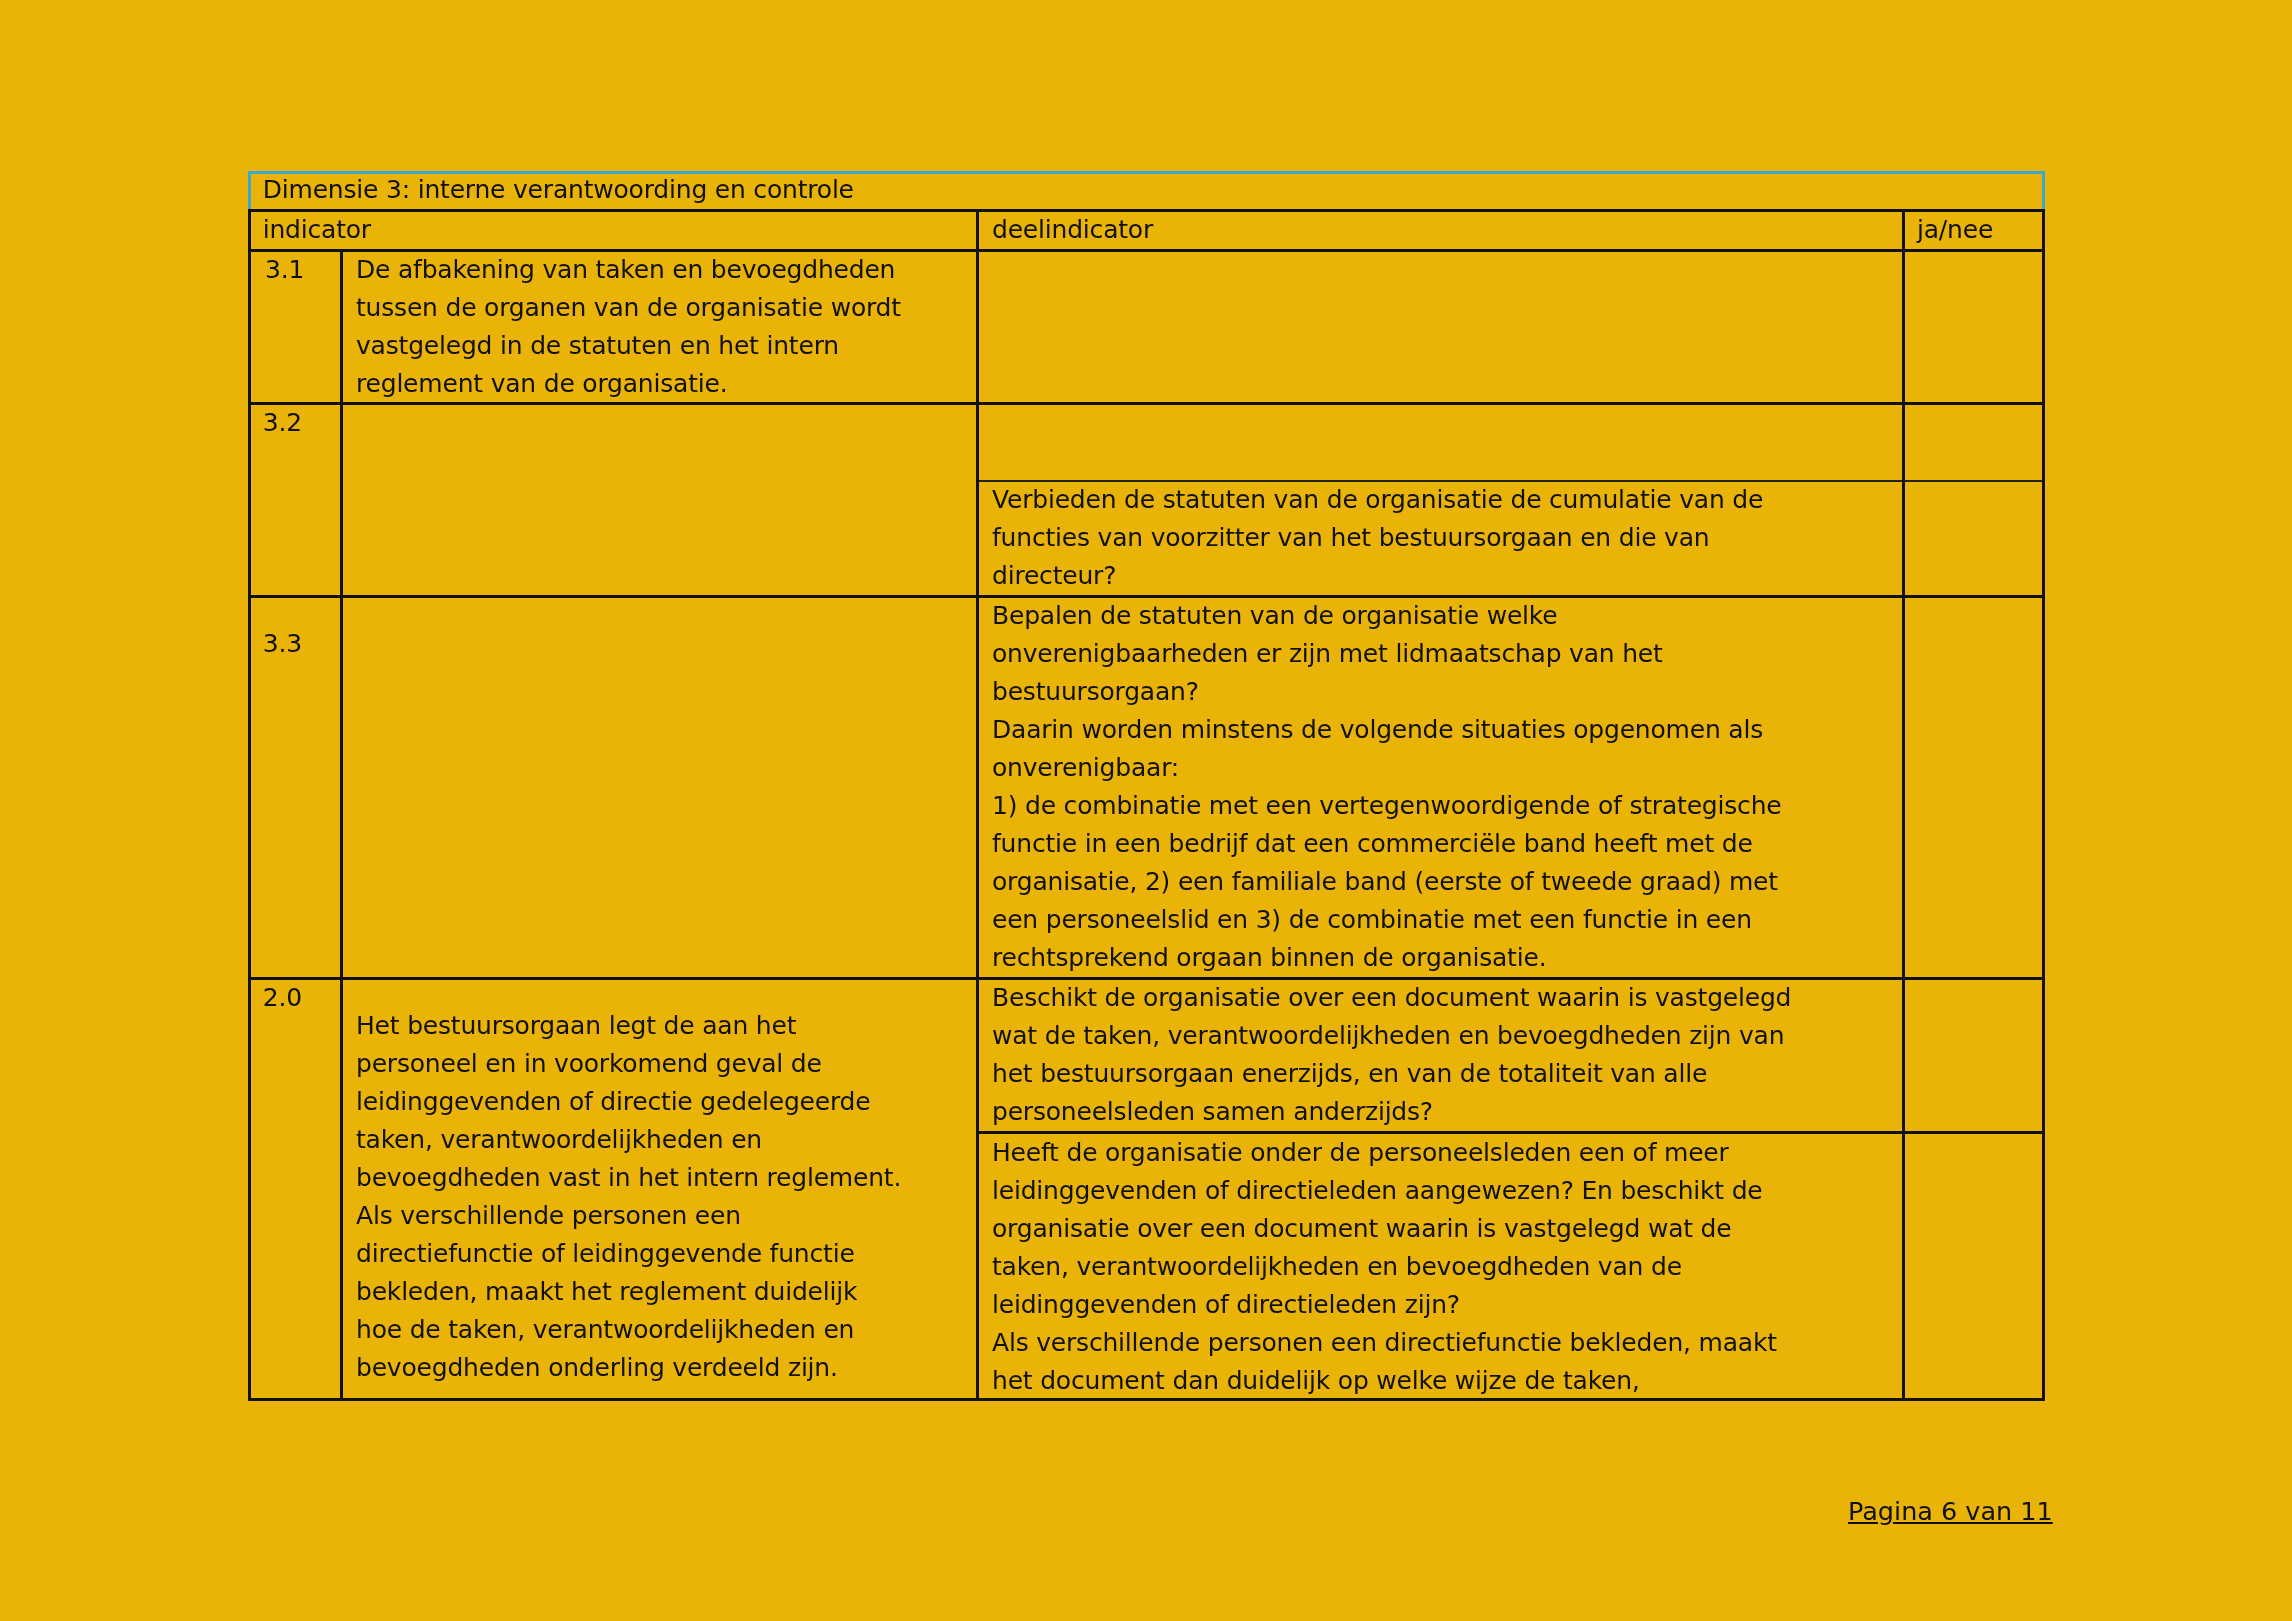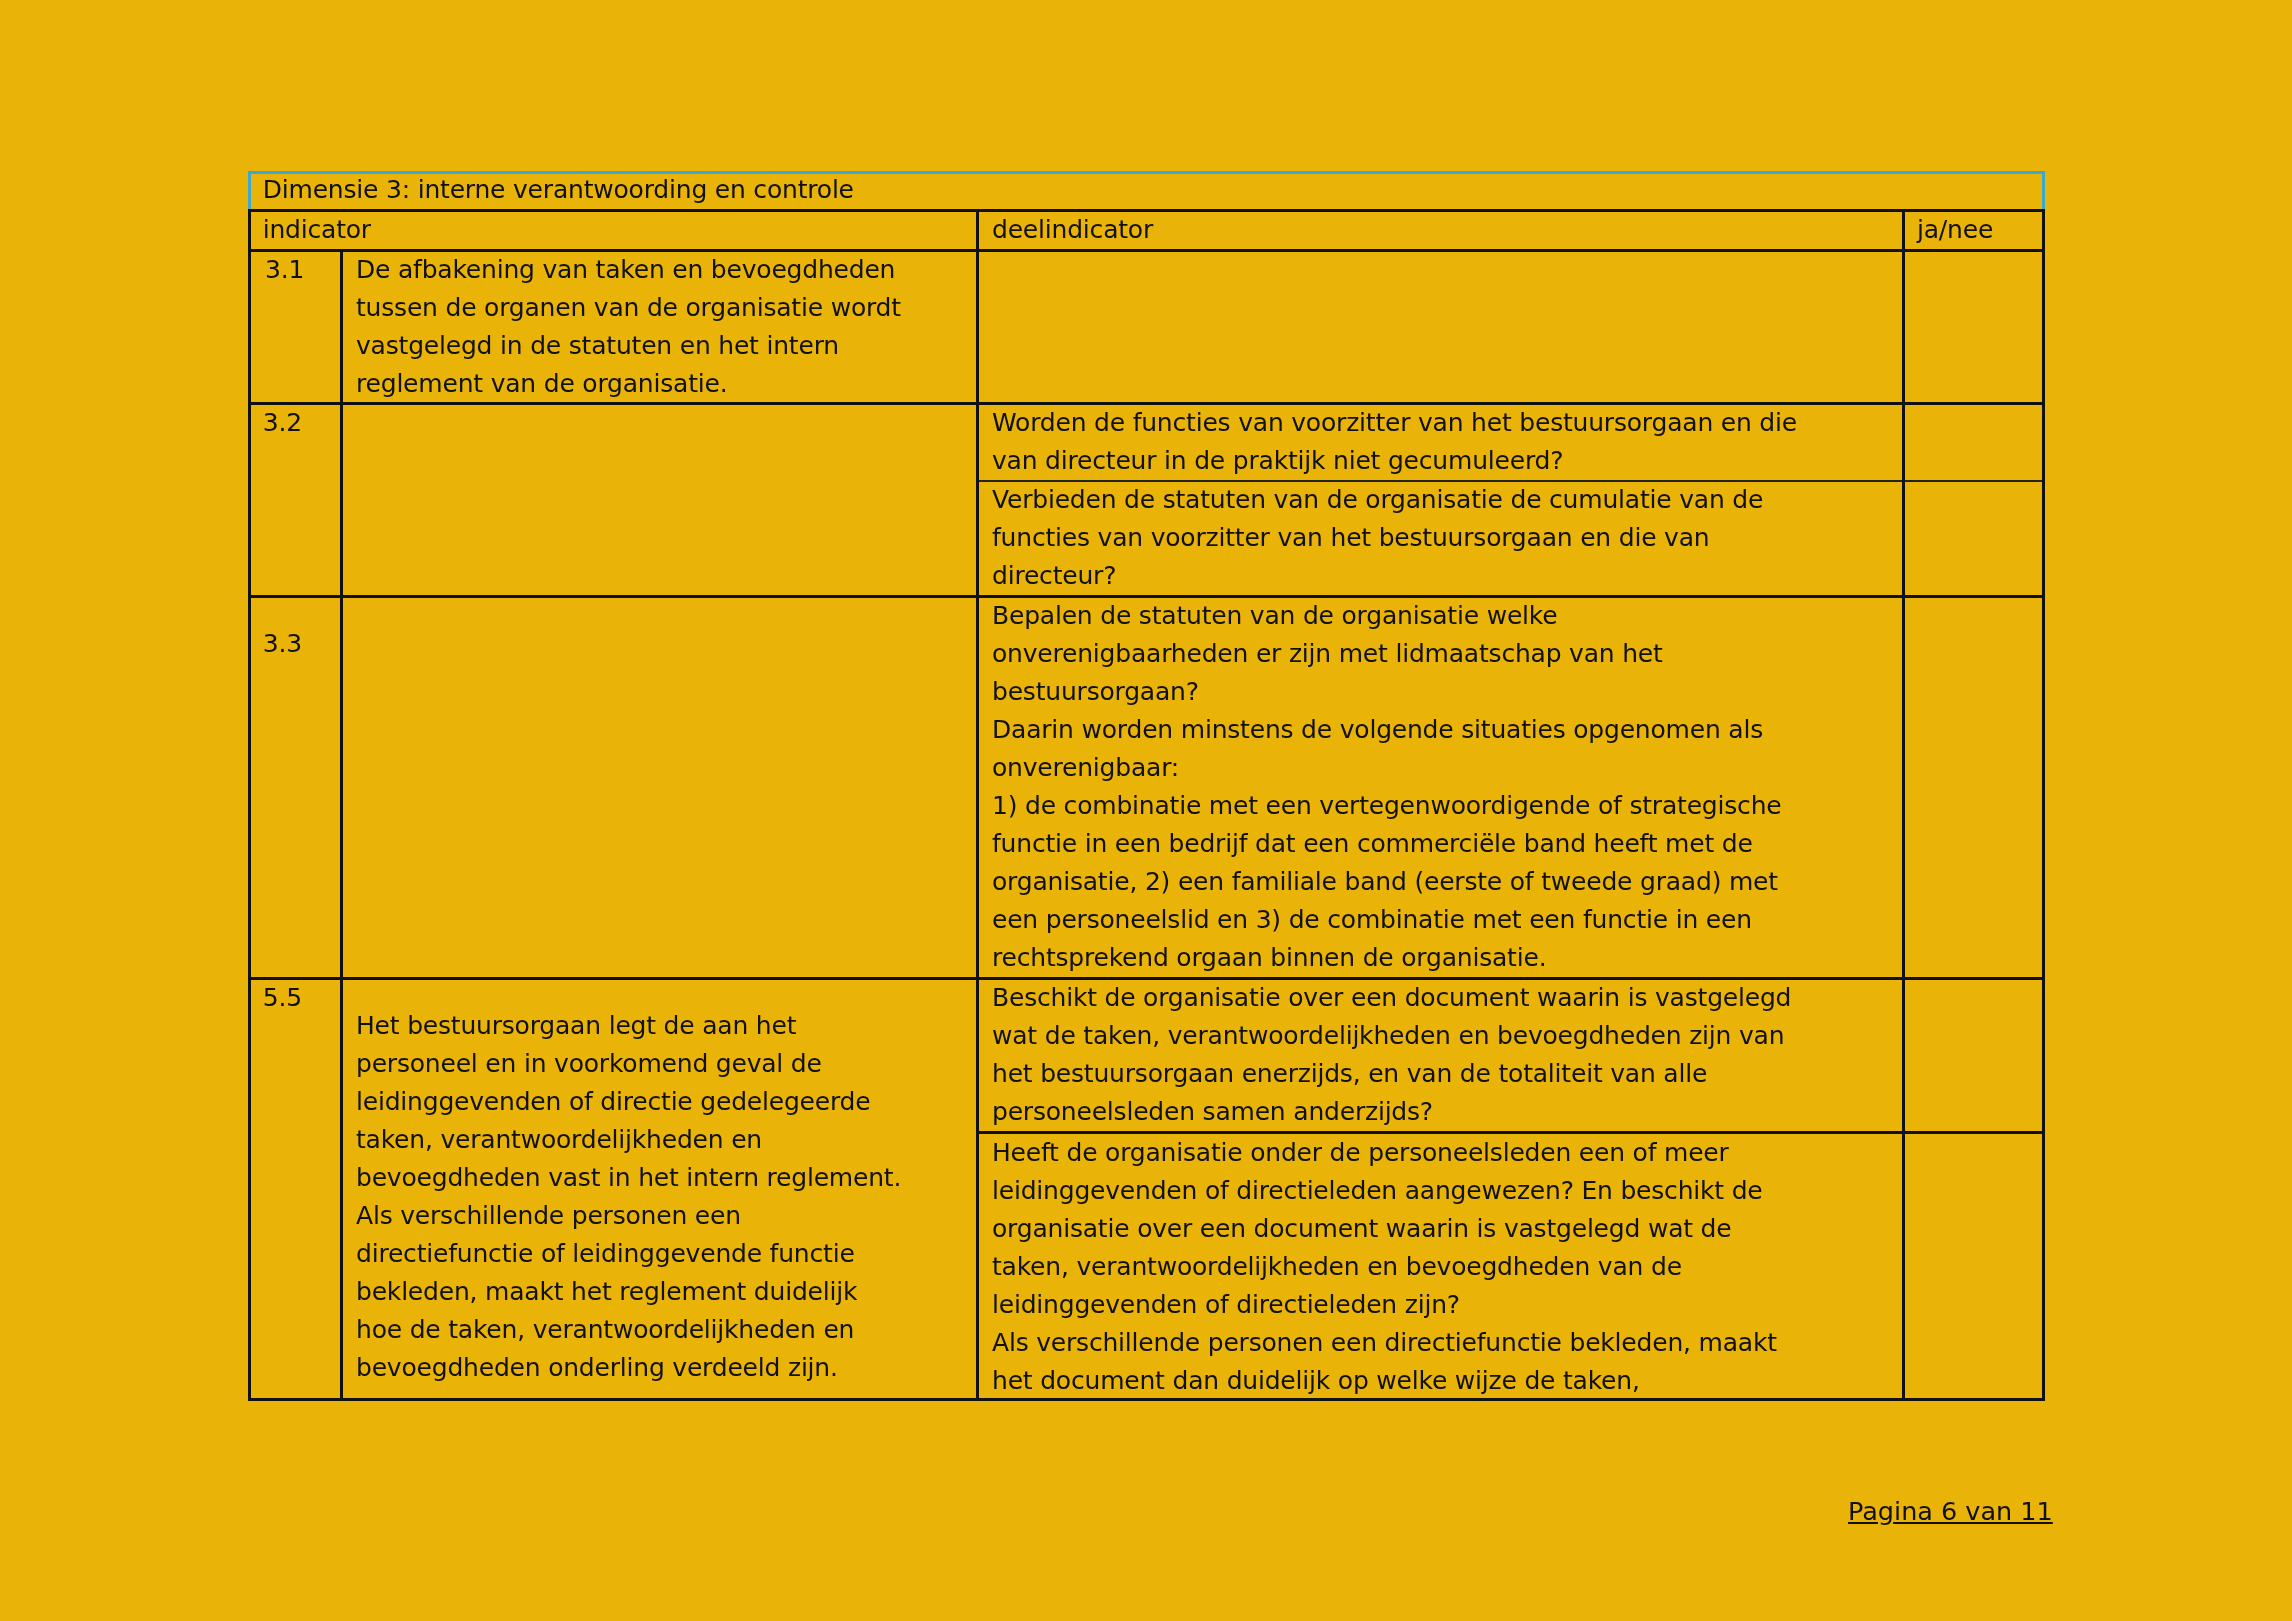"Worden de functies van voorzitter" div.cell { html: <div>Worden de functies van voorzitter van het bestuursorgaan en die van directeur in de praktijk niet gecumuleerd?</div> -> none }
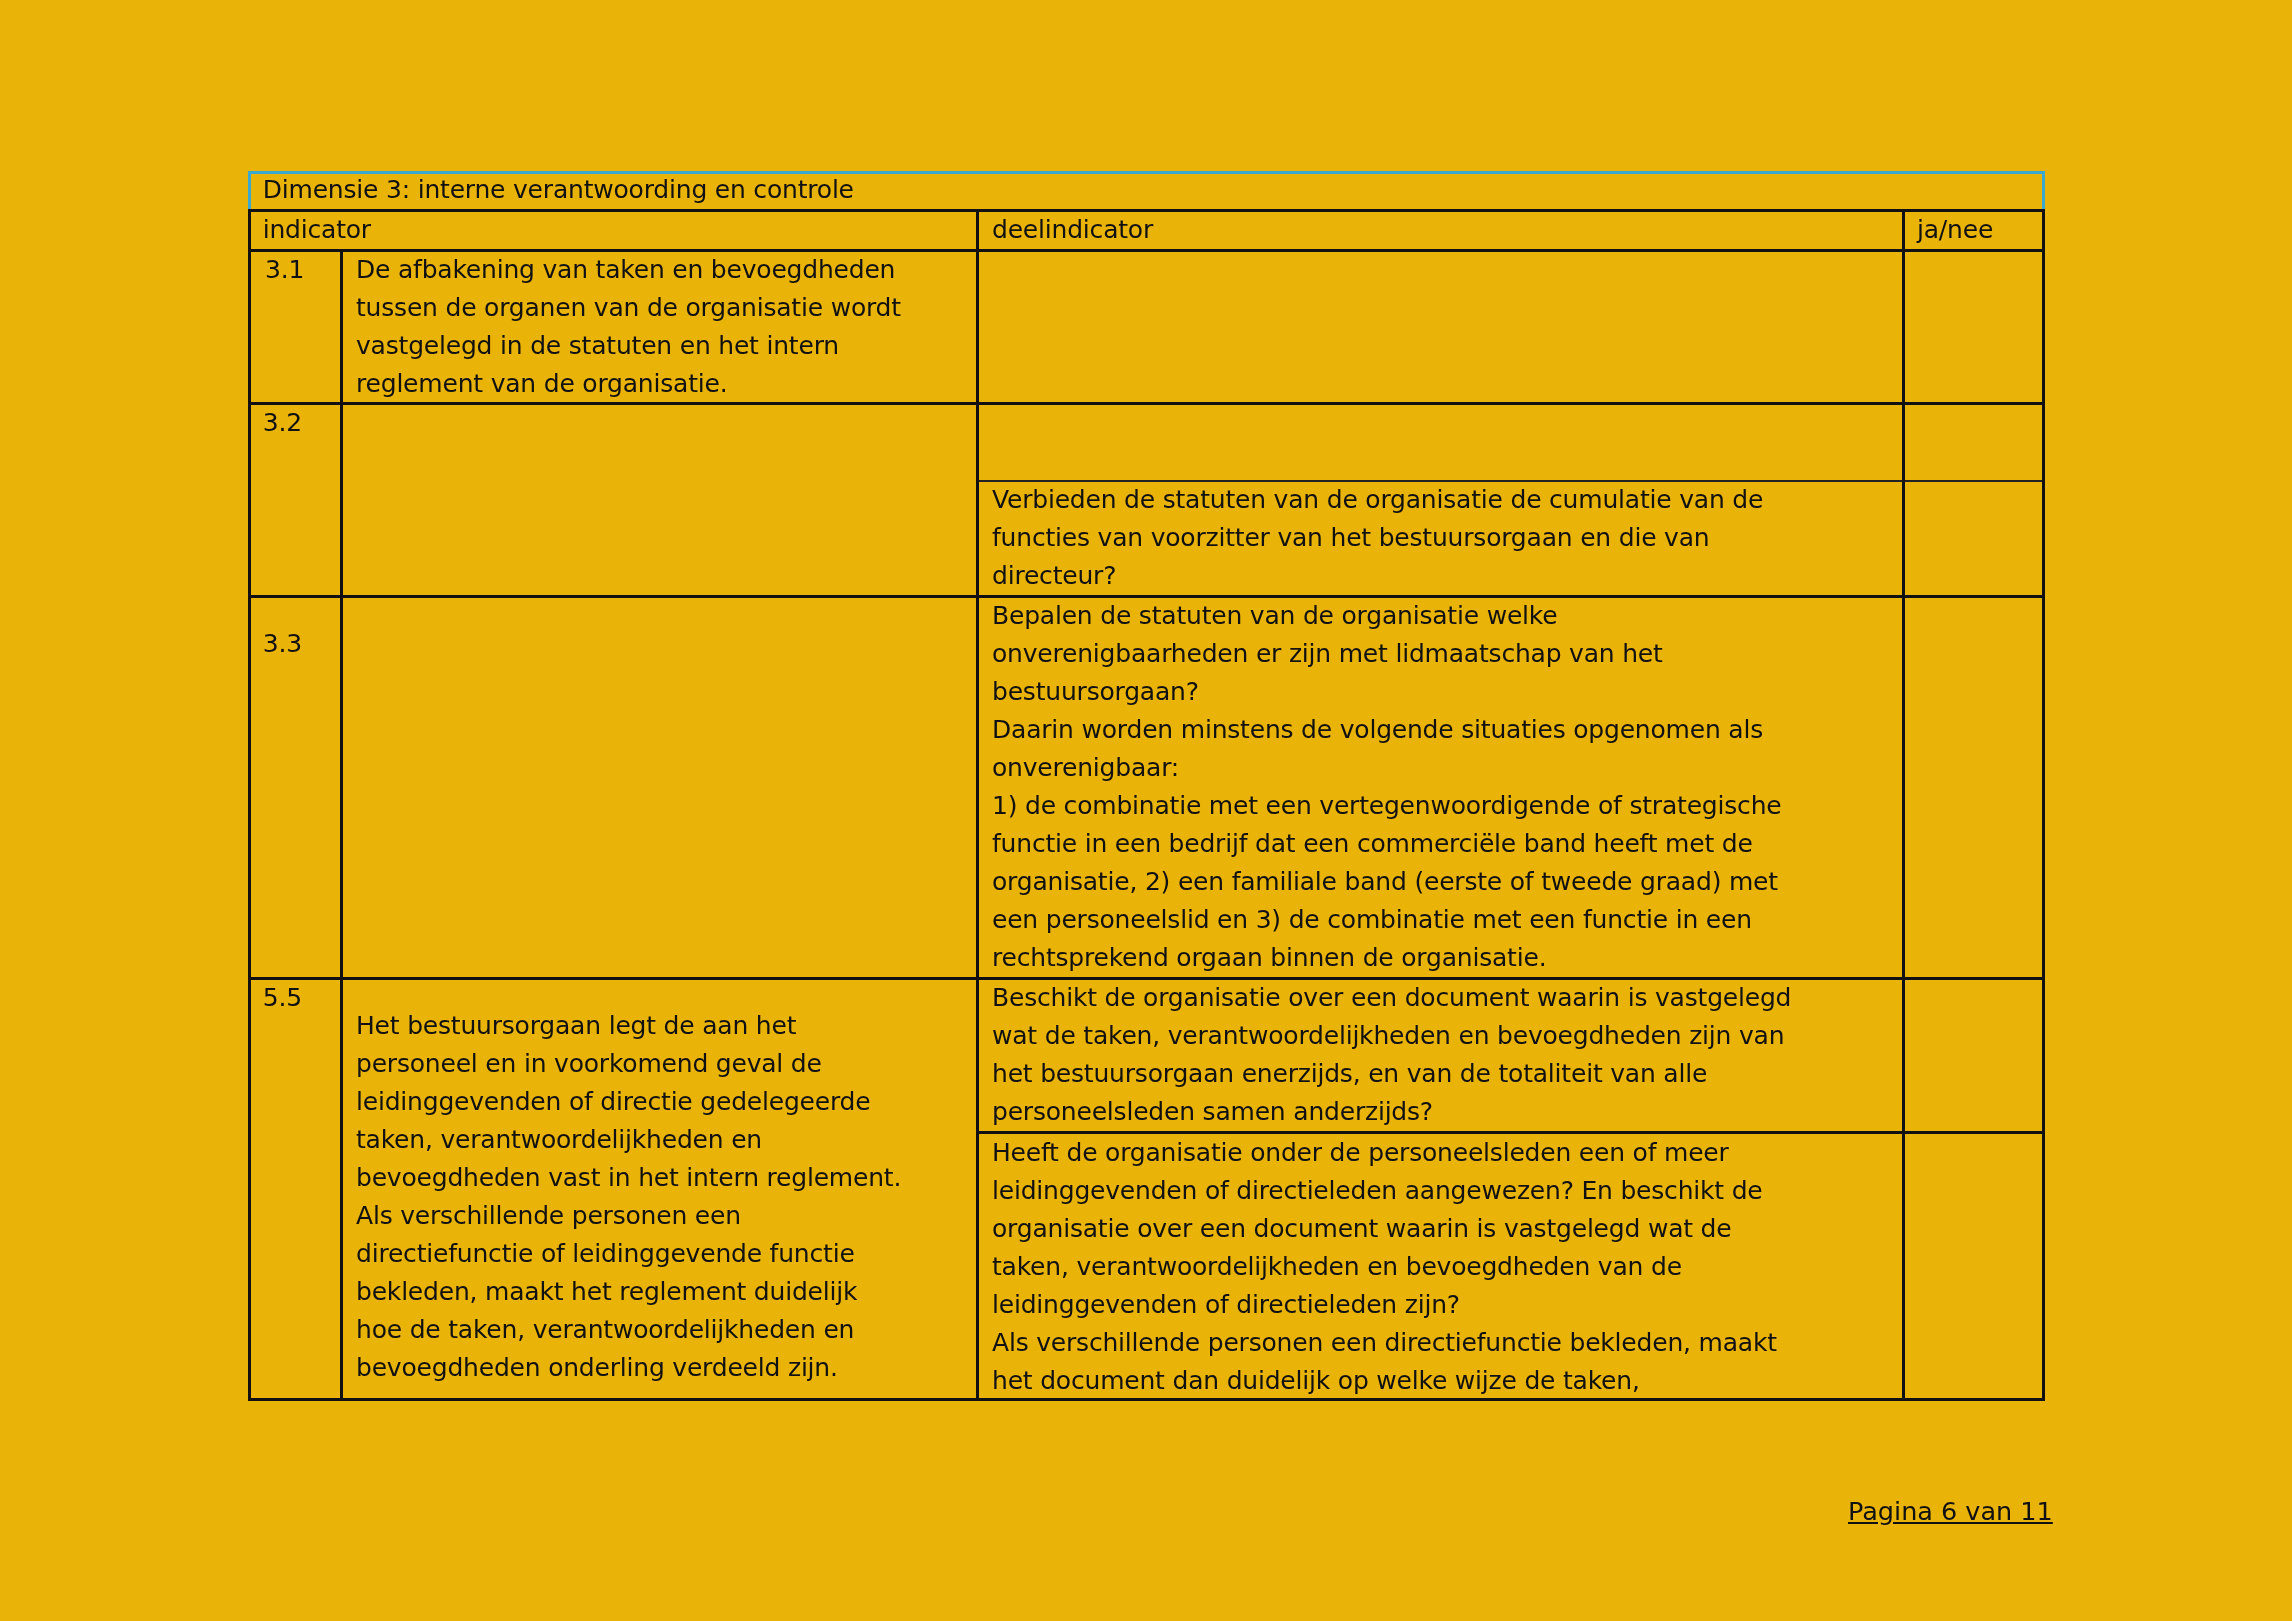"5.5" div.cell { text: 5.5 -> 2.0 }
